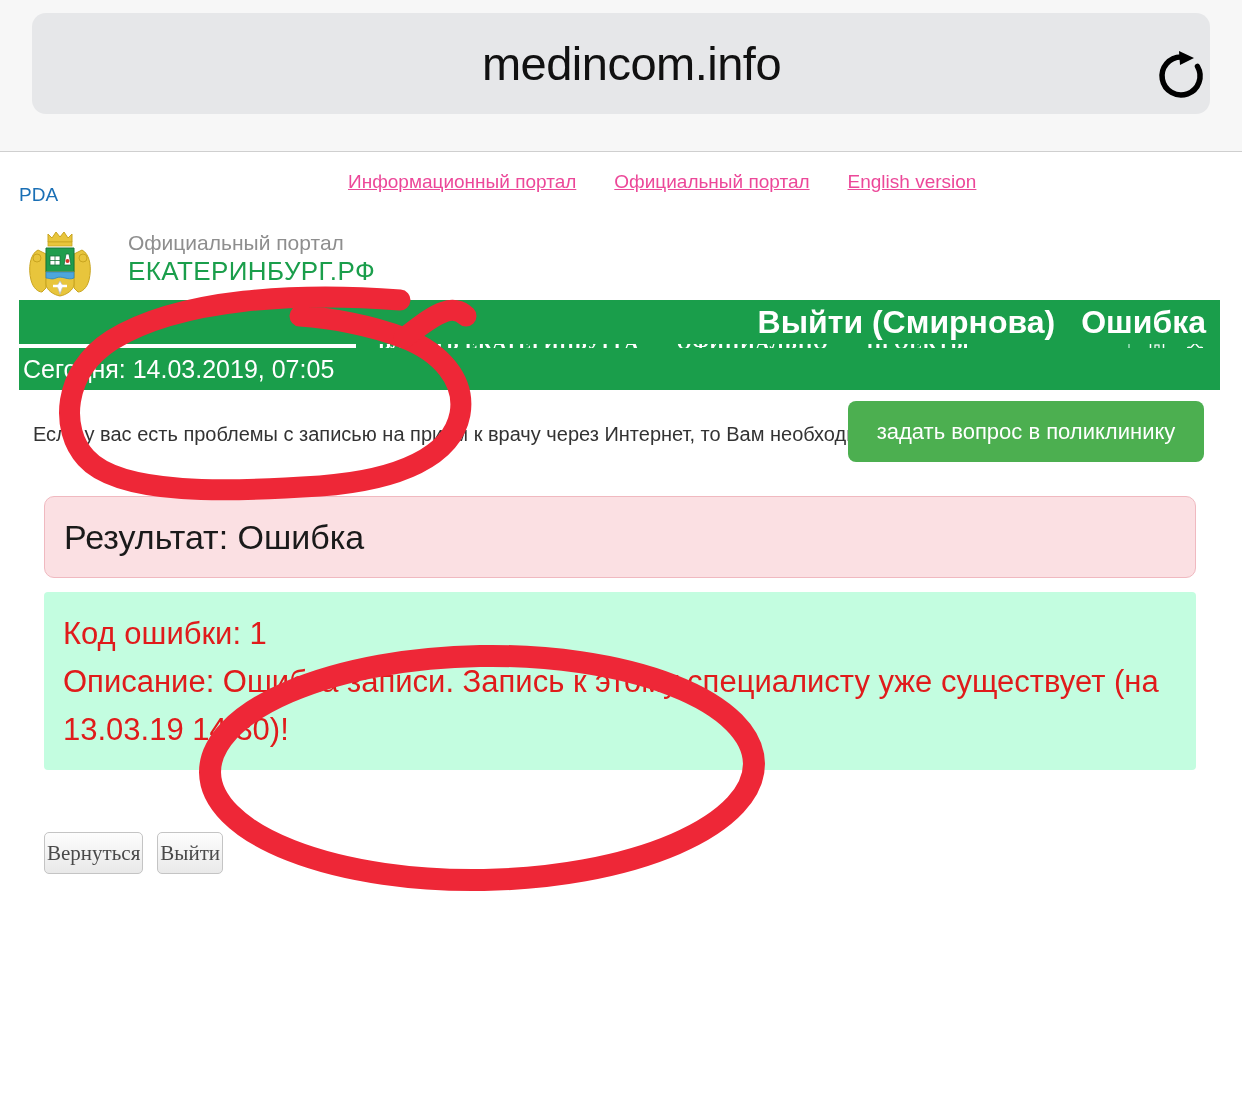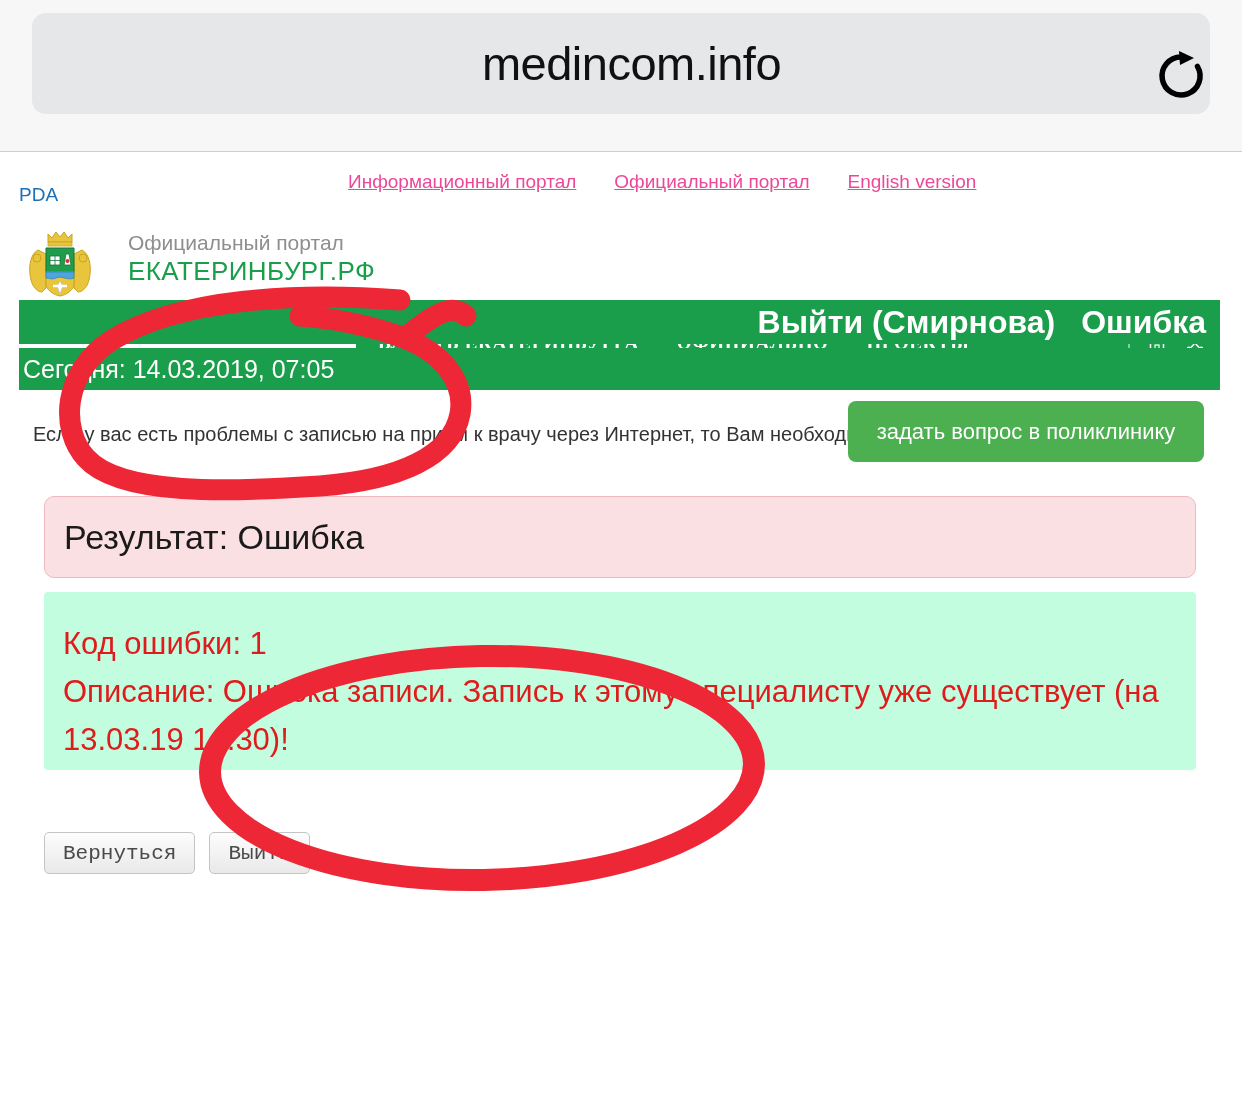"Код ошибки: 1" .error-box { padding: 28px 18px 0 19px -> 18px 18px 0 19px }
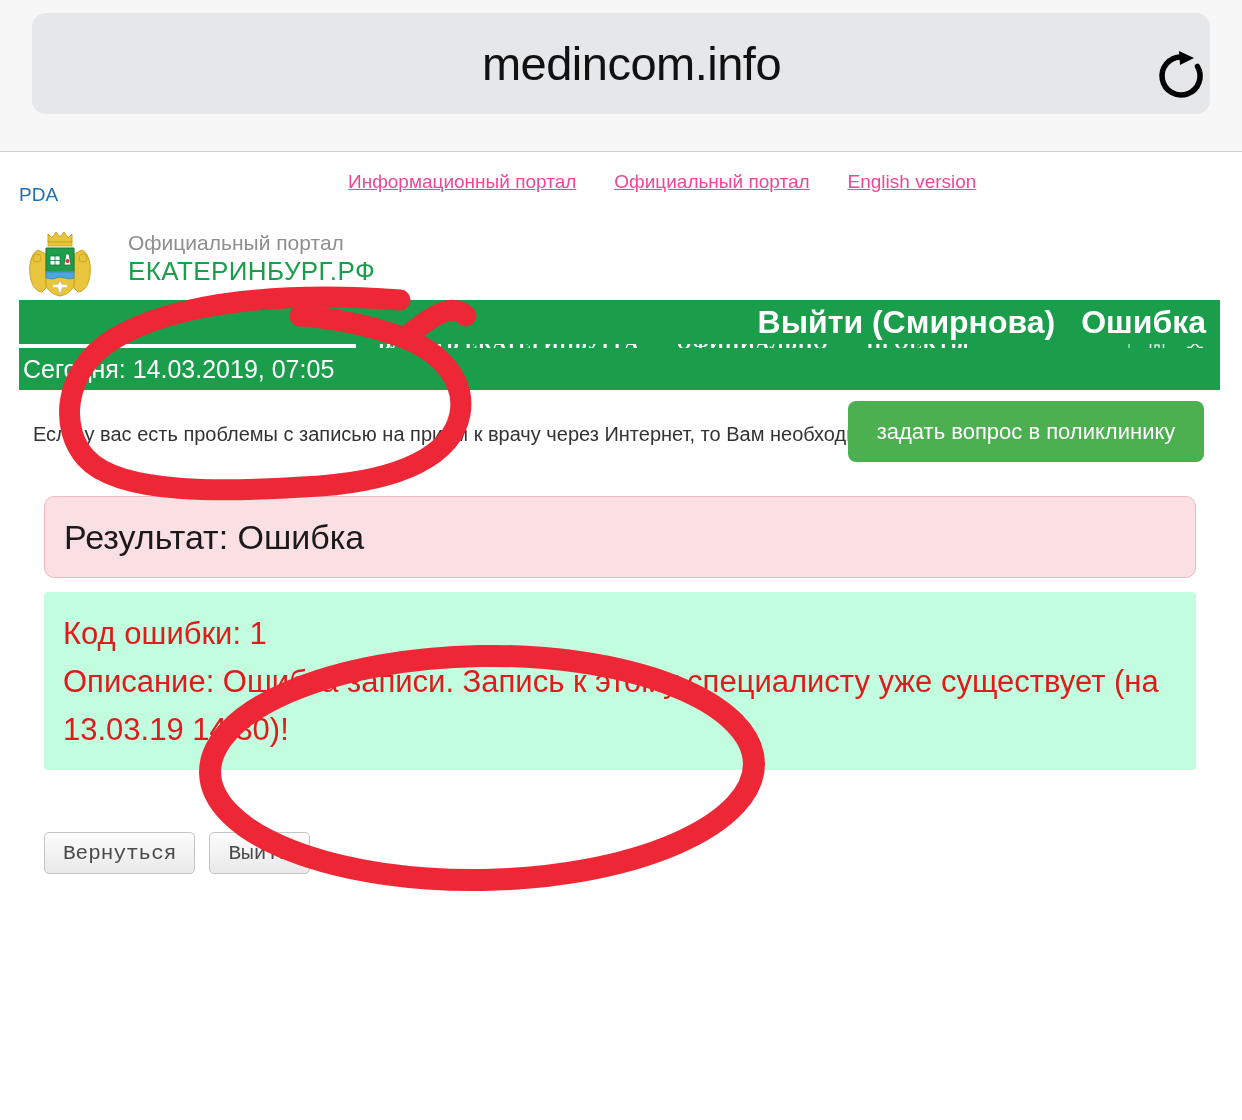"Вернуться" .gray-btn { font-family: Liberation Mono, monospace -> Liberation Serif, serif; padding: 0 18px -> 0 2px }
